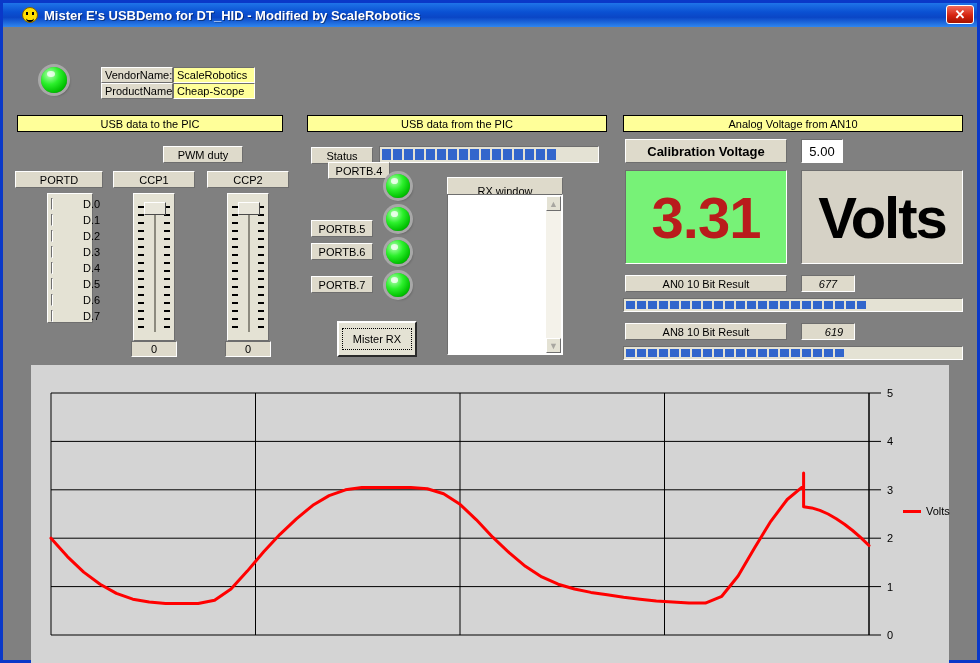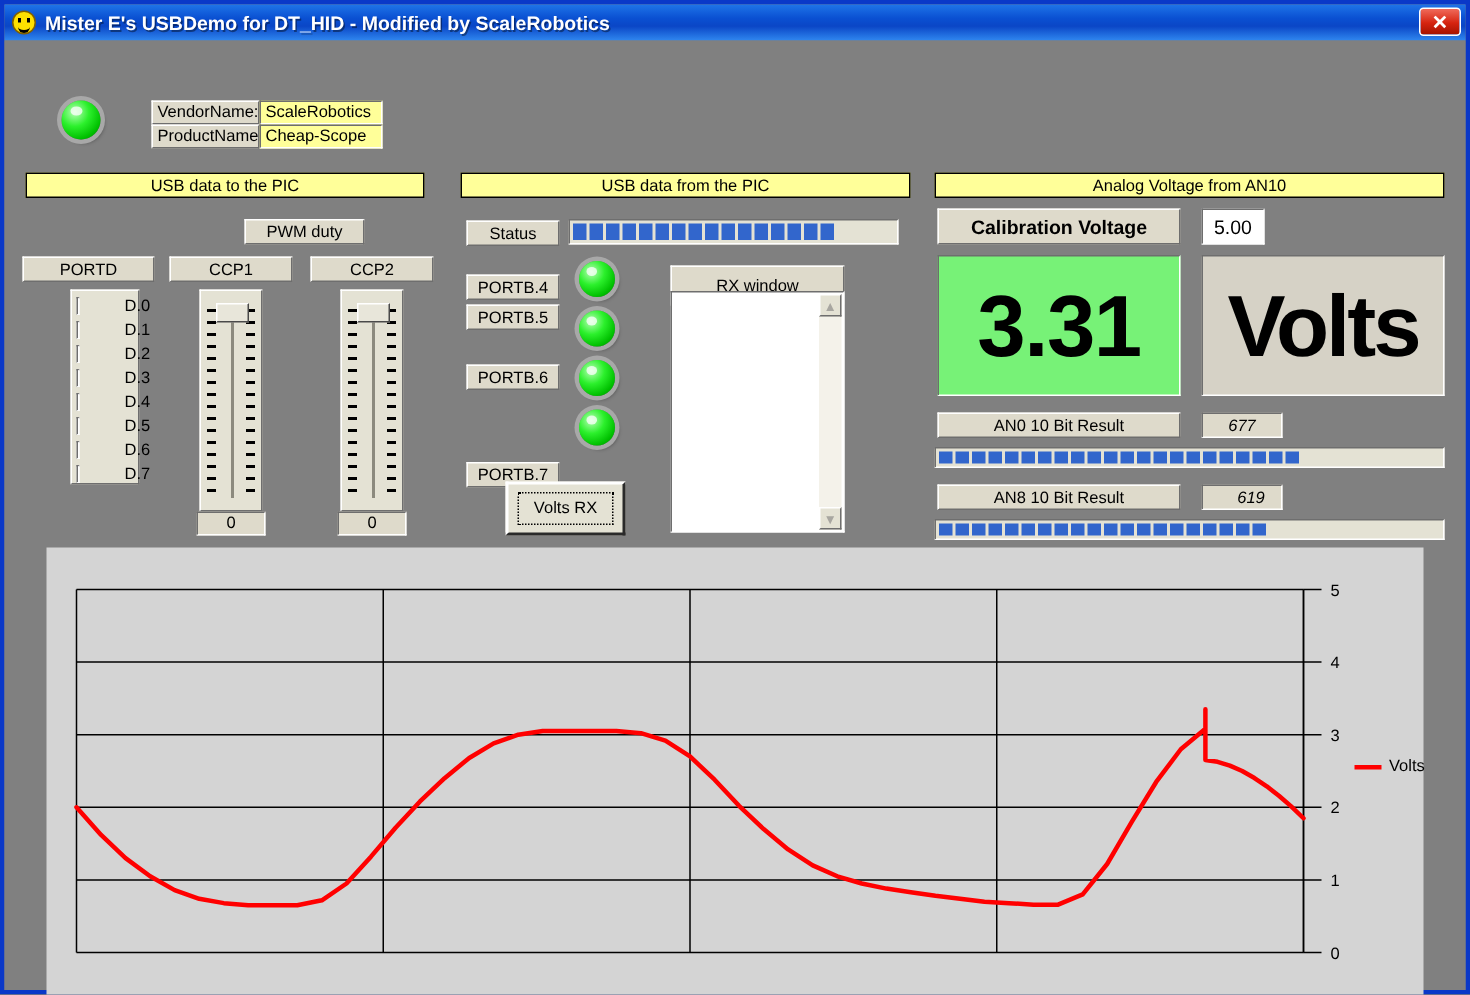"Mister E's USBDemo for DT_HID" #titlebar { padding-left: 5px -> 19px }
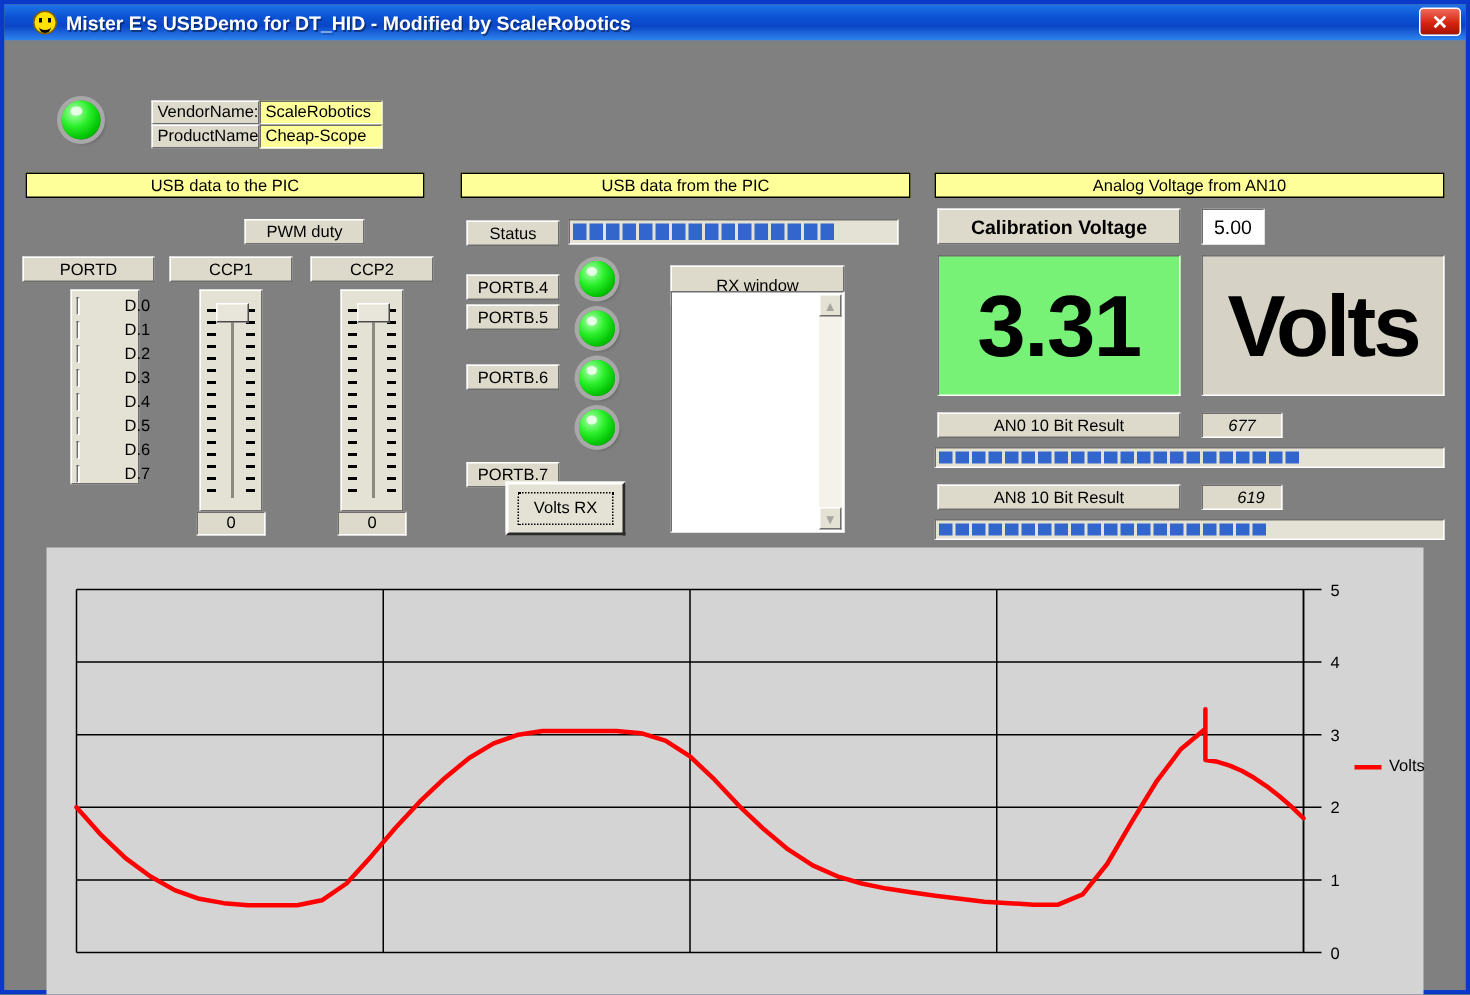"PORTB.4" div.portb-label { margin-left: none -> 17px; top: 156px -> 135px }
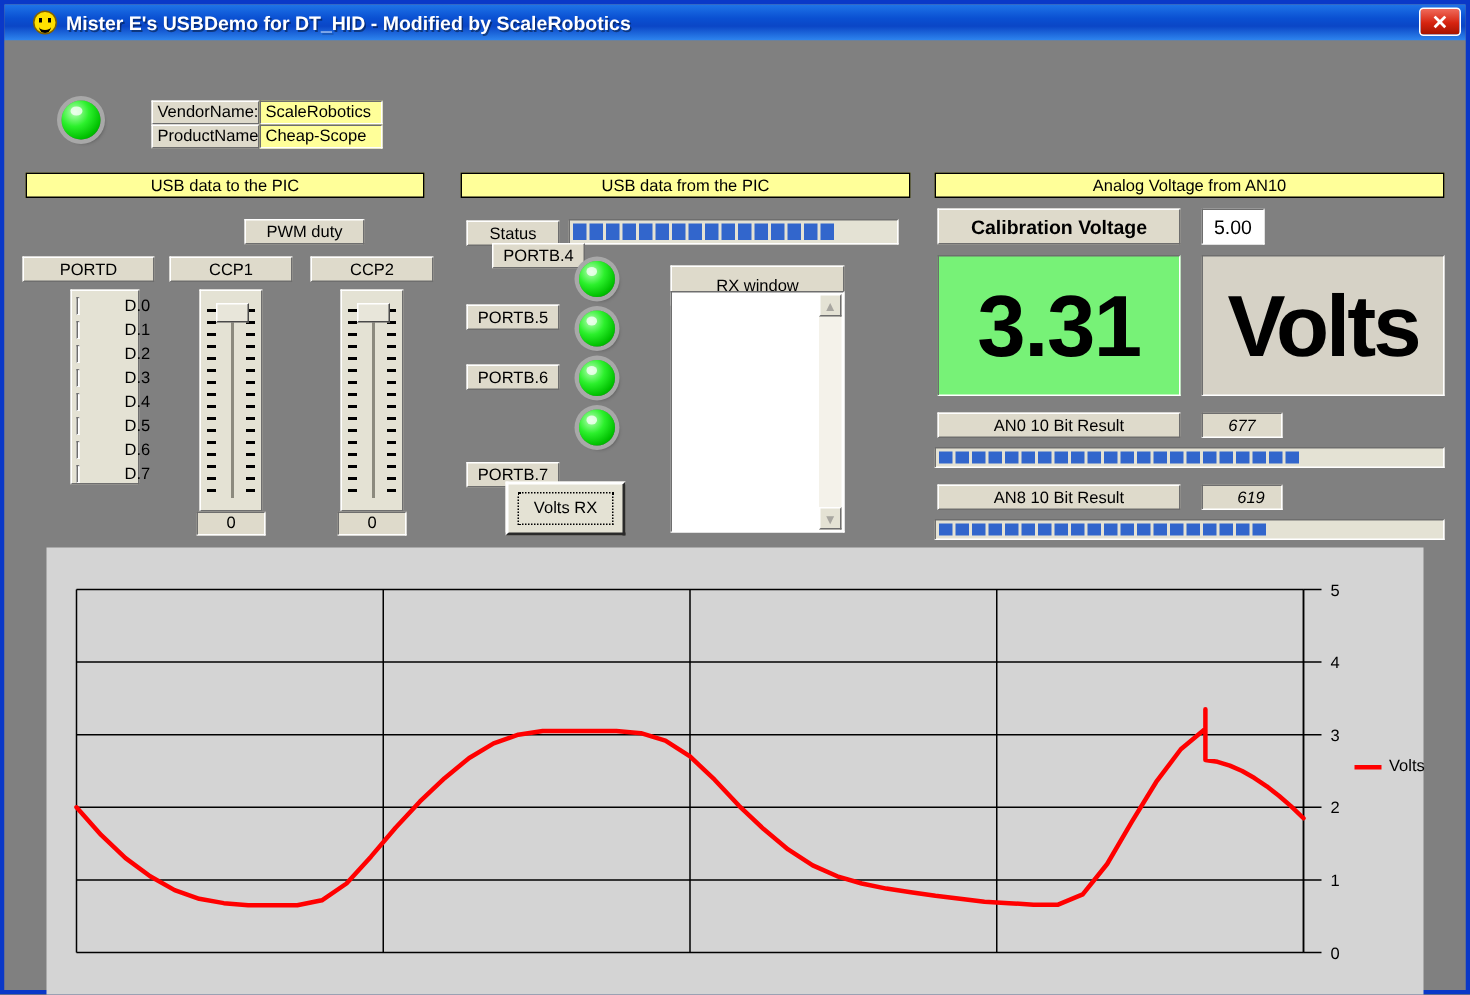"PORTB.5" div.portb-label { top: 176px -> 193px }
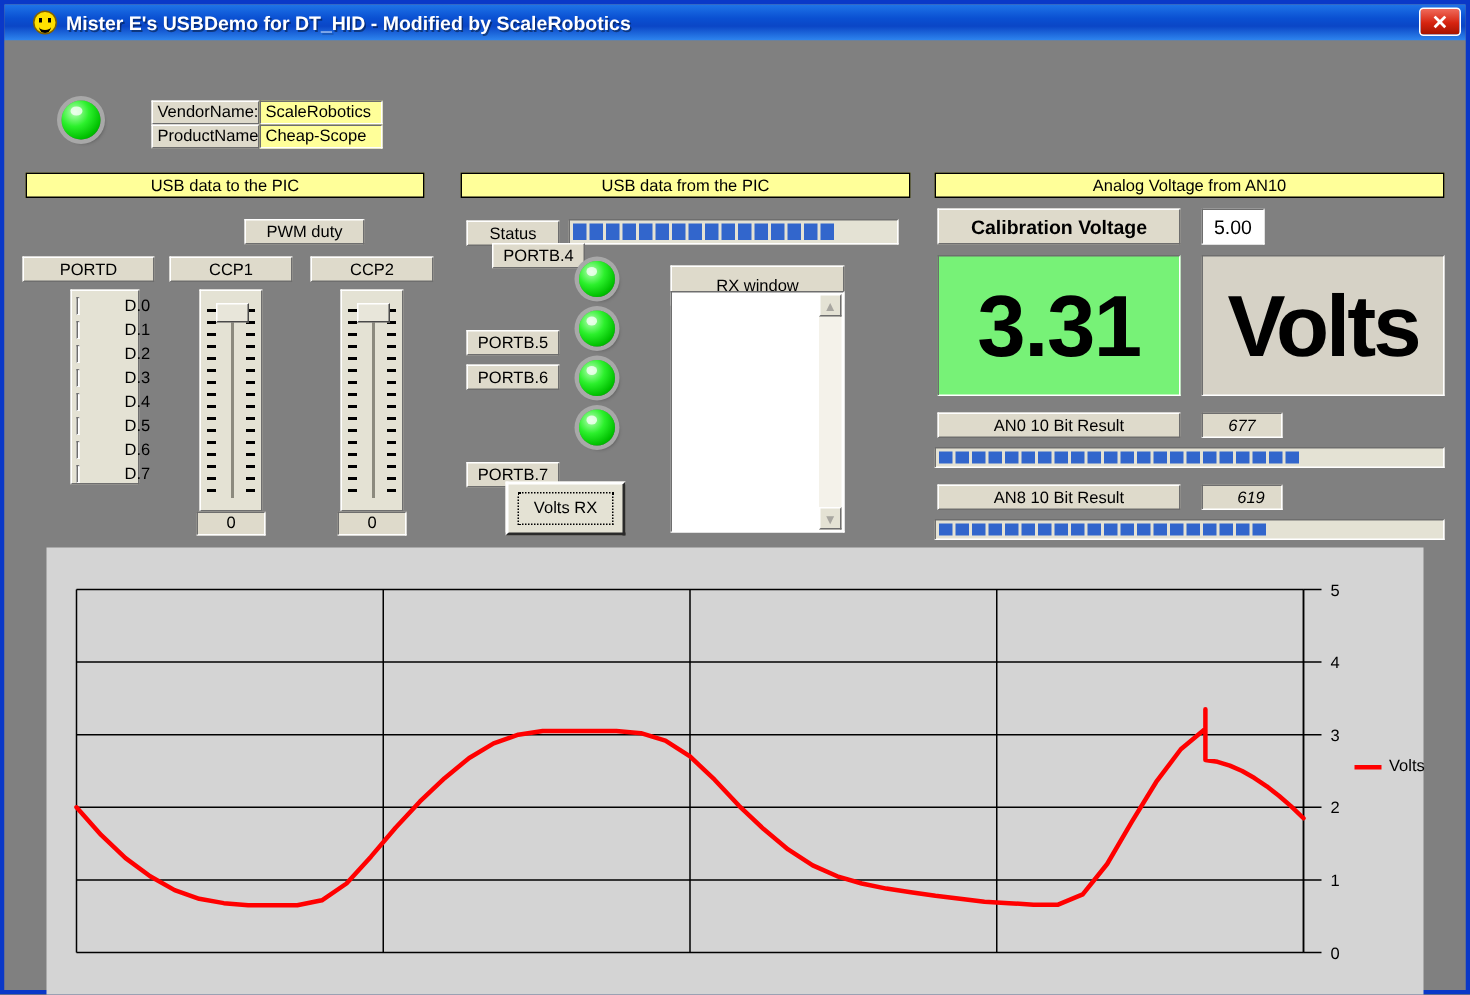"3.31" #voltage-display { color: #000000 -> #b91c1c }
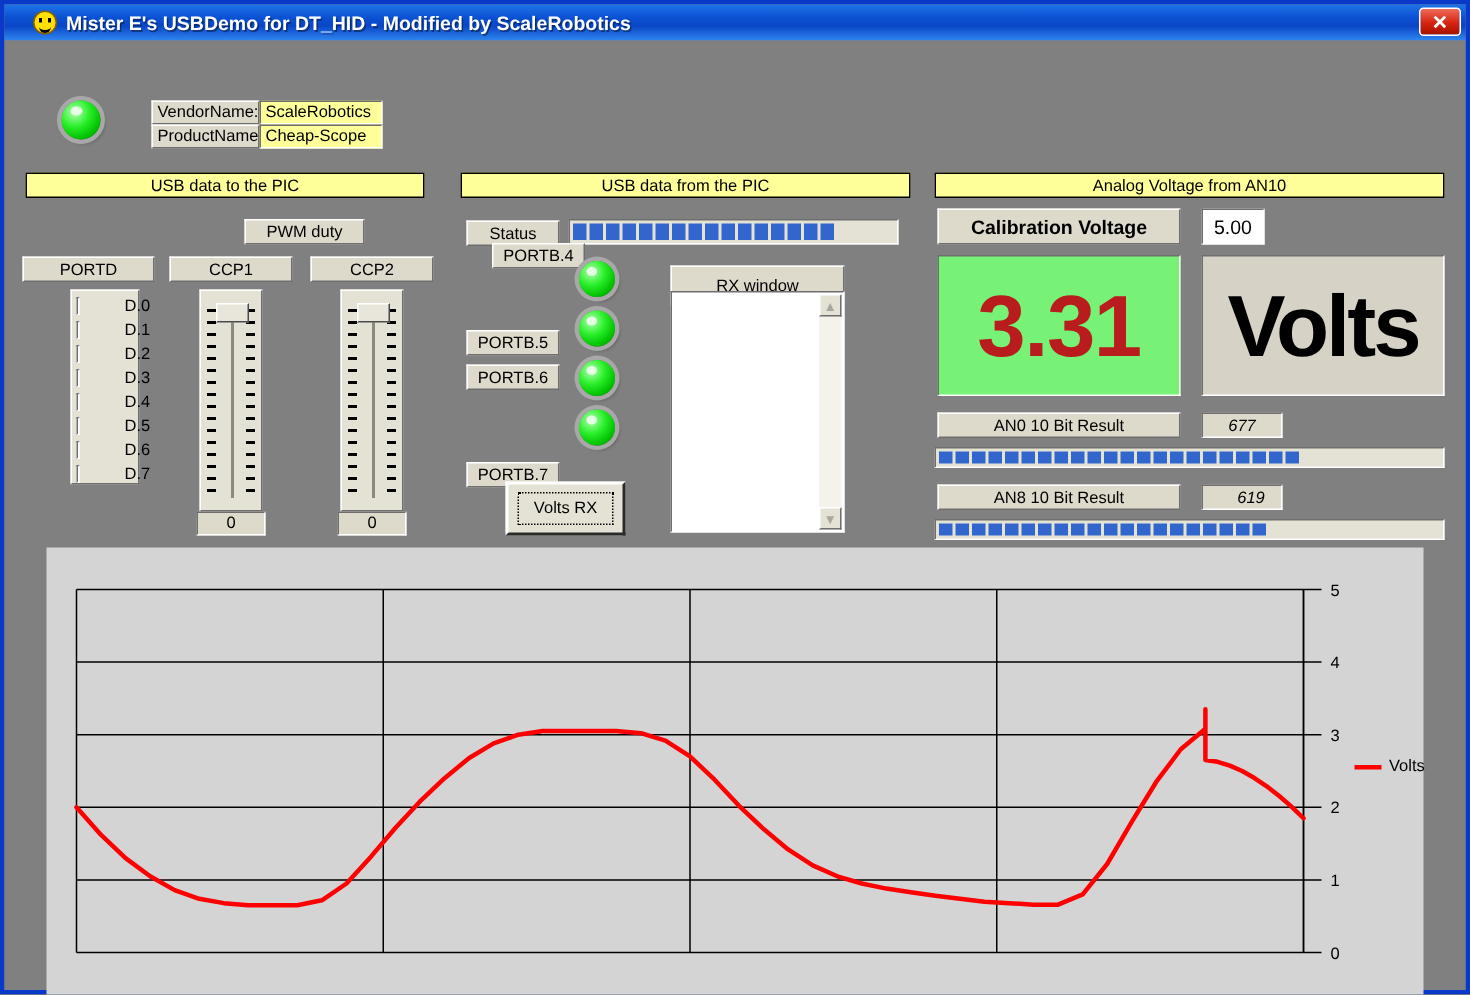"PORTB.7" div.portb-label { margin-top: 32px -> none }
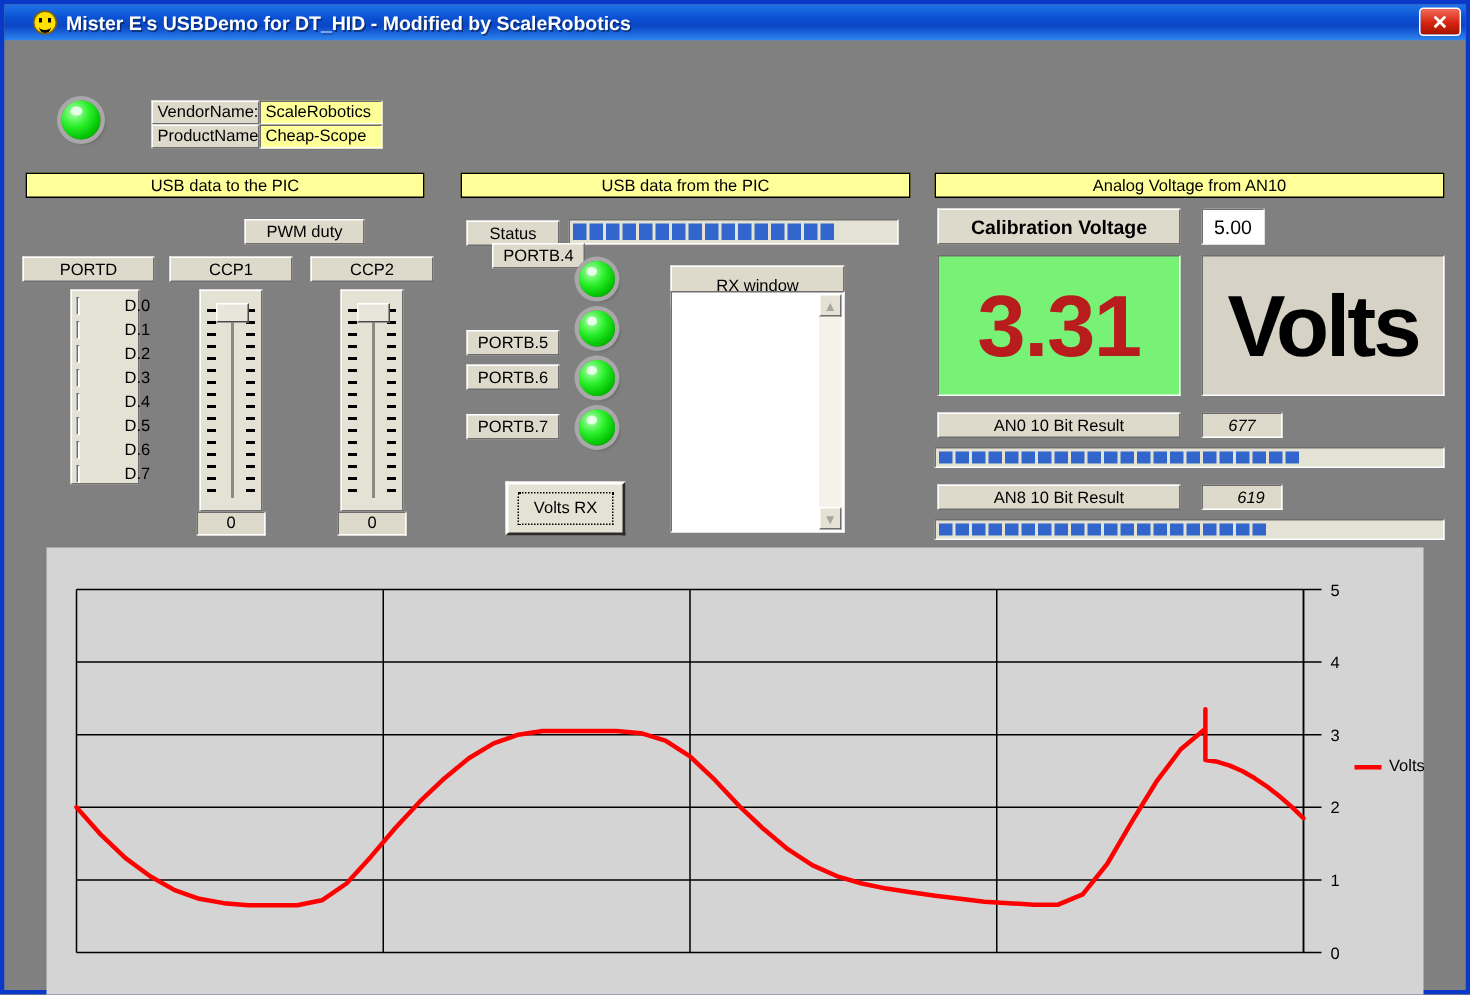"Volts RX" span { text: Volts -> Mister }
